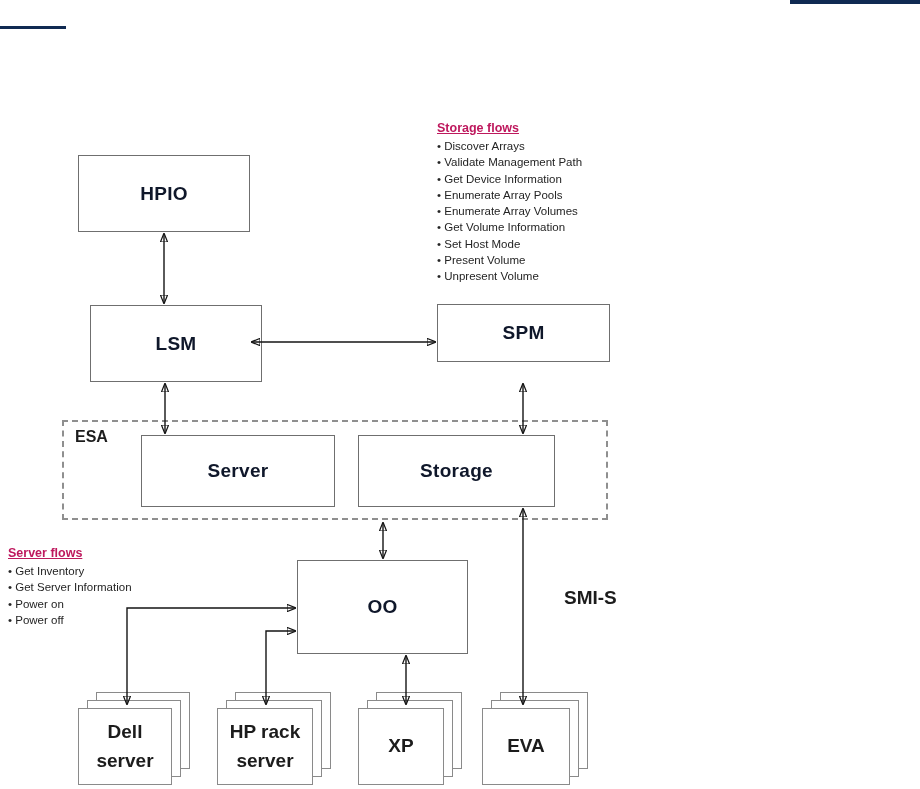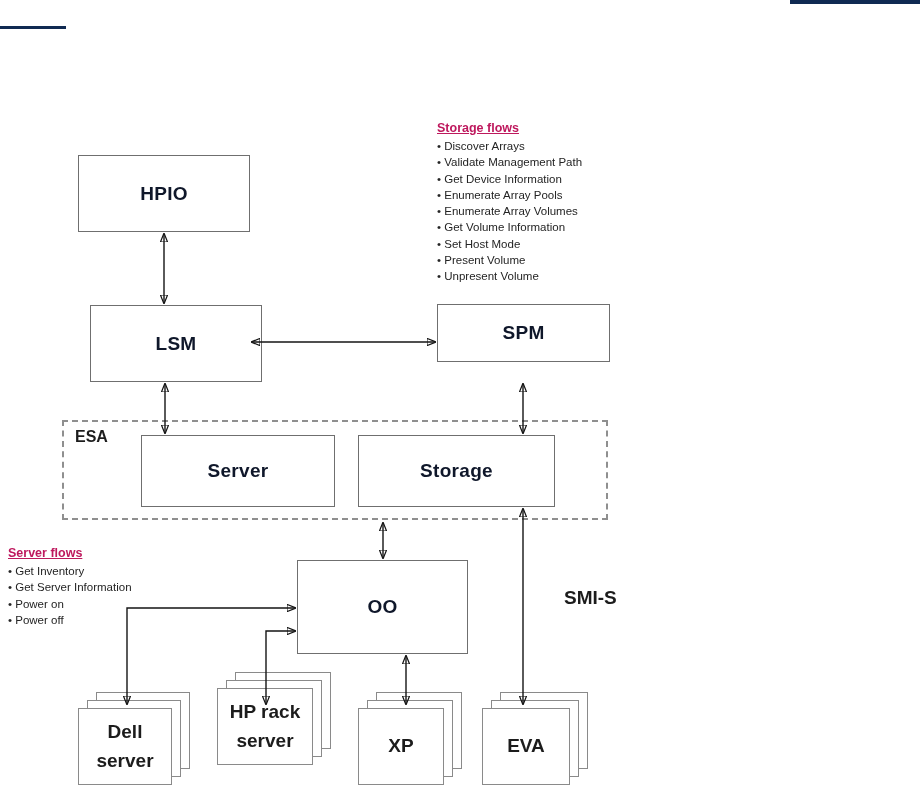"HP rack" #stack-hp { top: 672px -> 692px }
